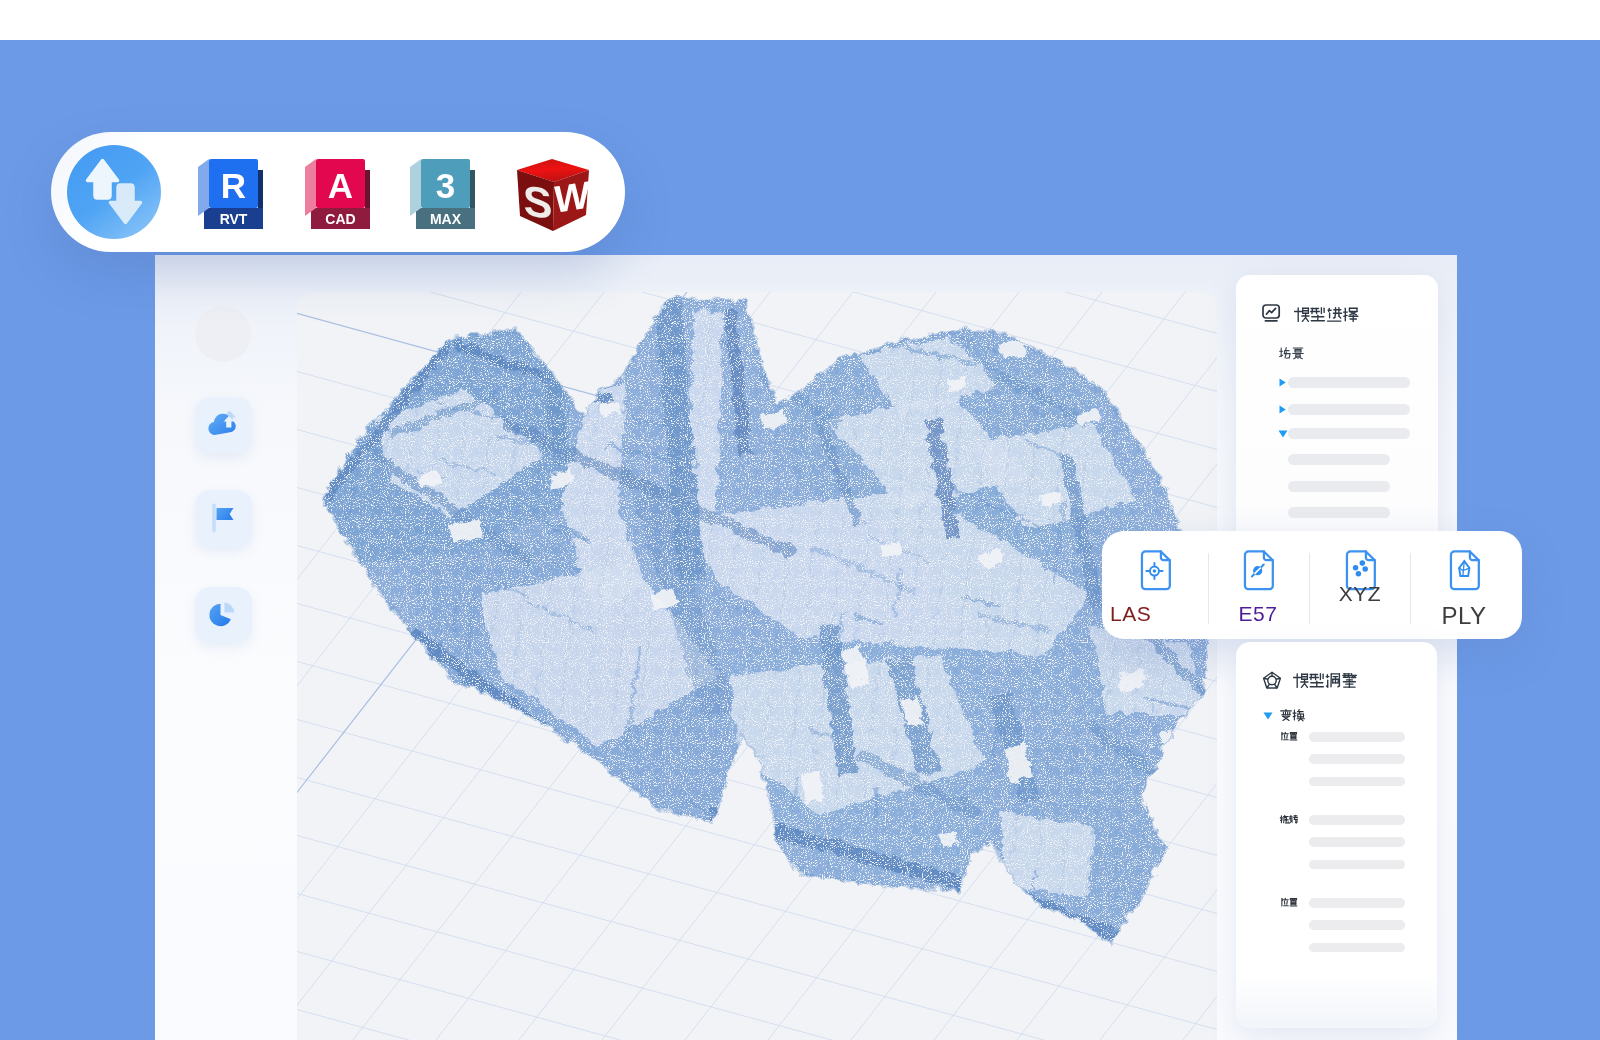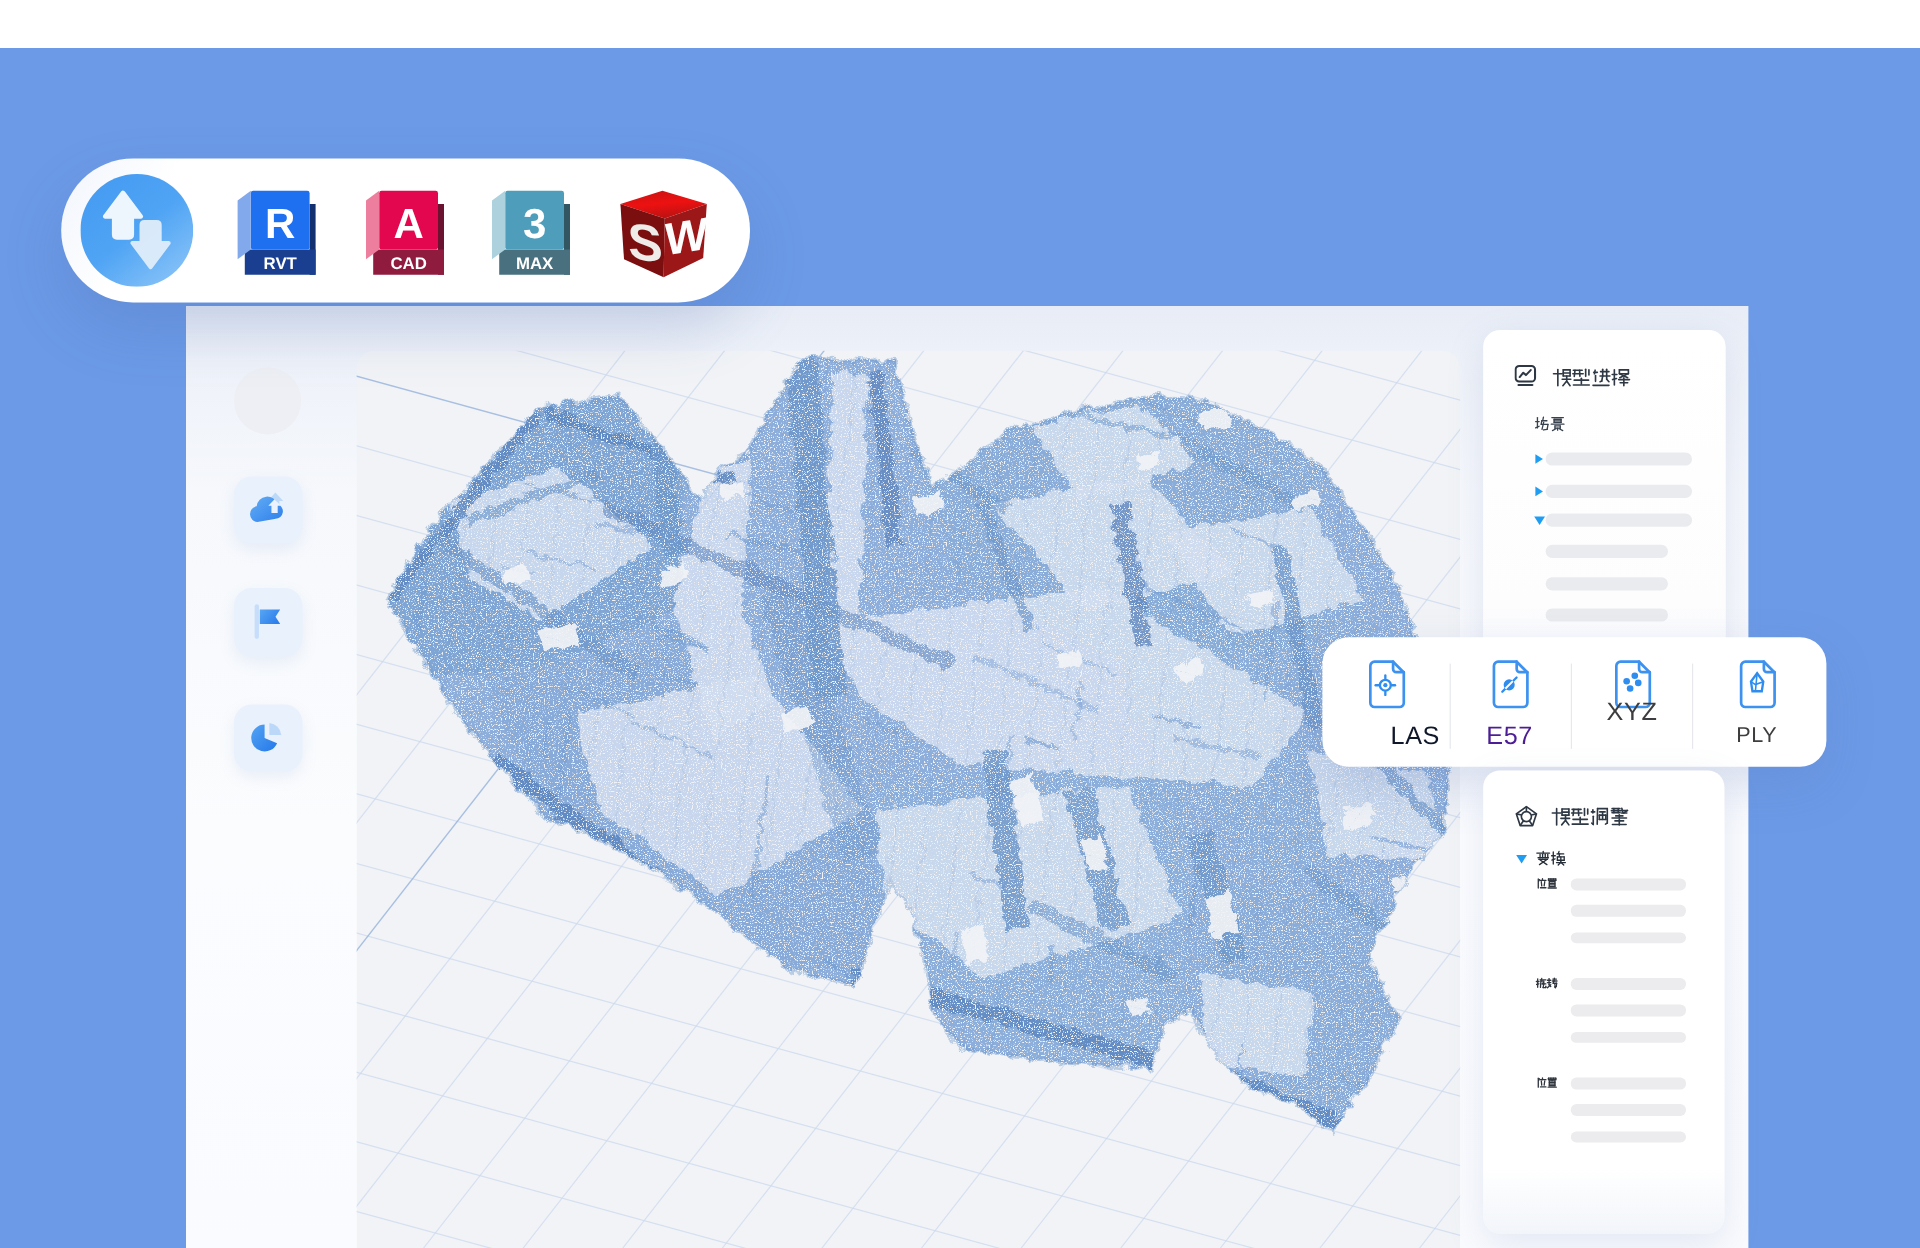"LAS" div.abs { color: #0f172a -> #7f1d1d; text-align: right -> left }
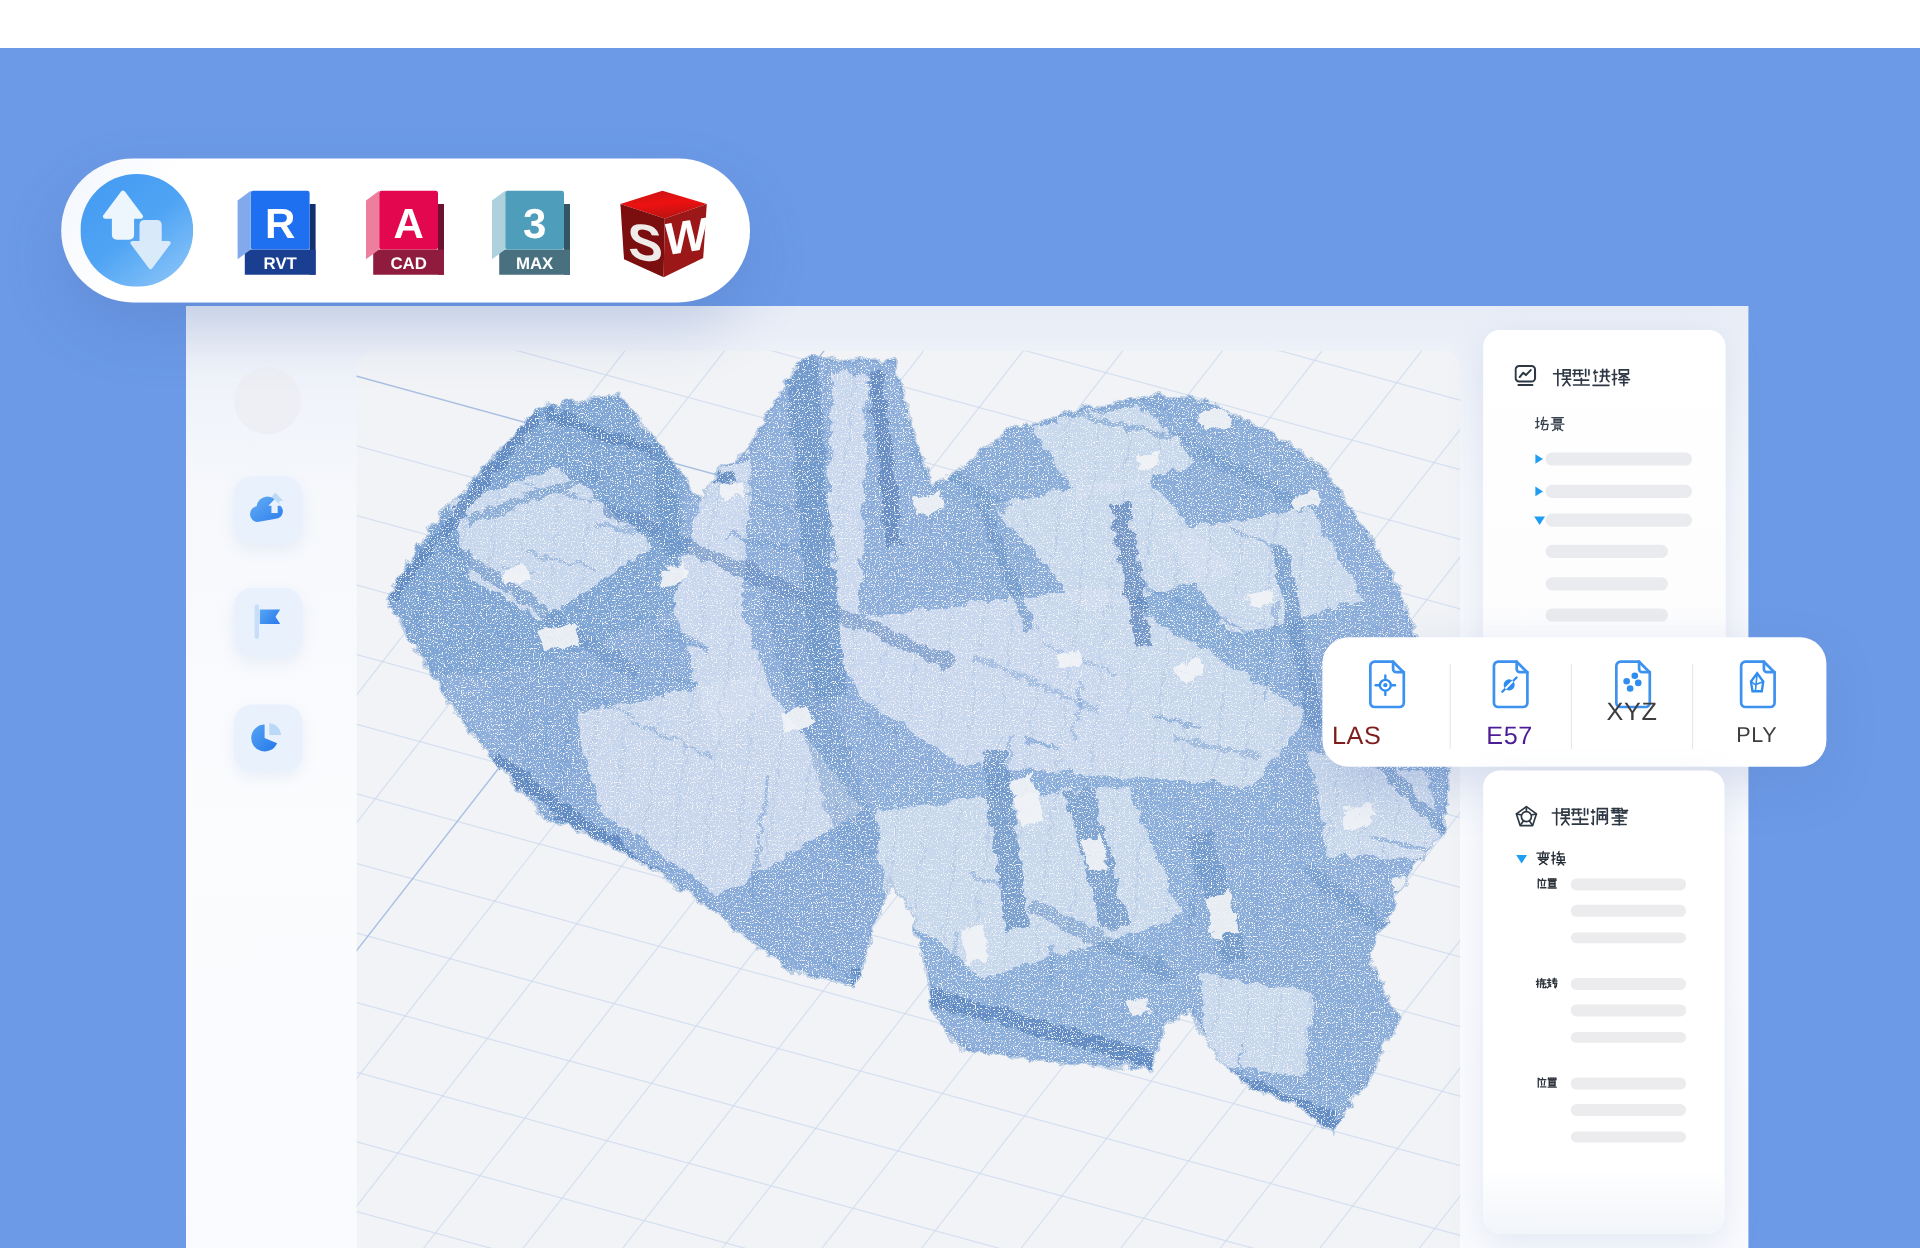"PLY" div.abs { font-size: 18px -> 24px }
